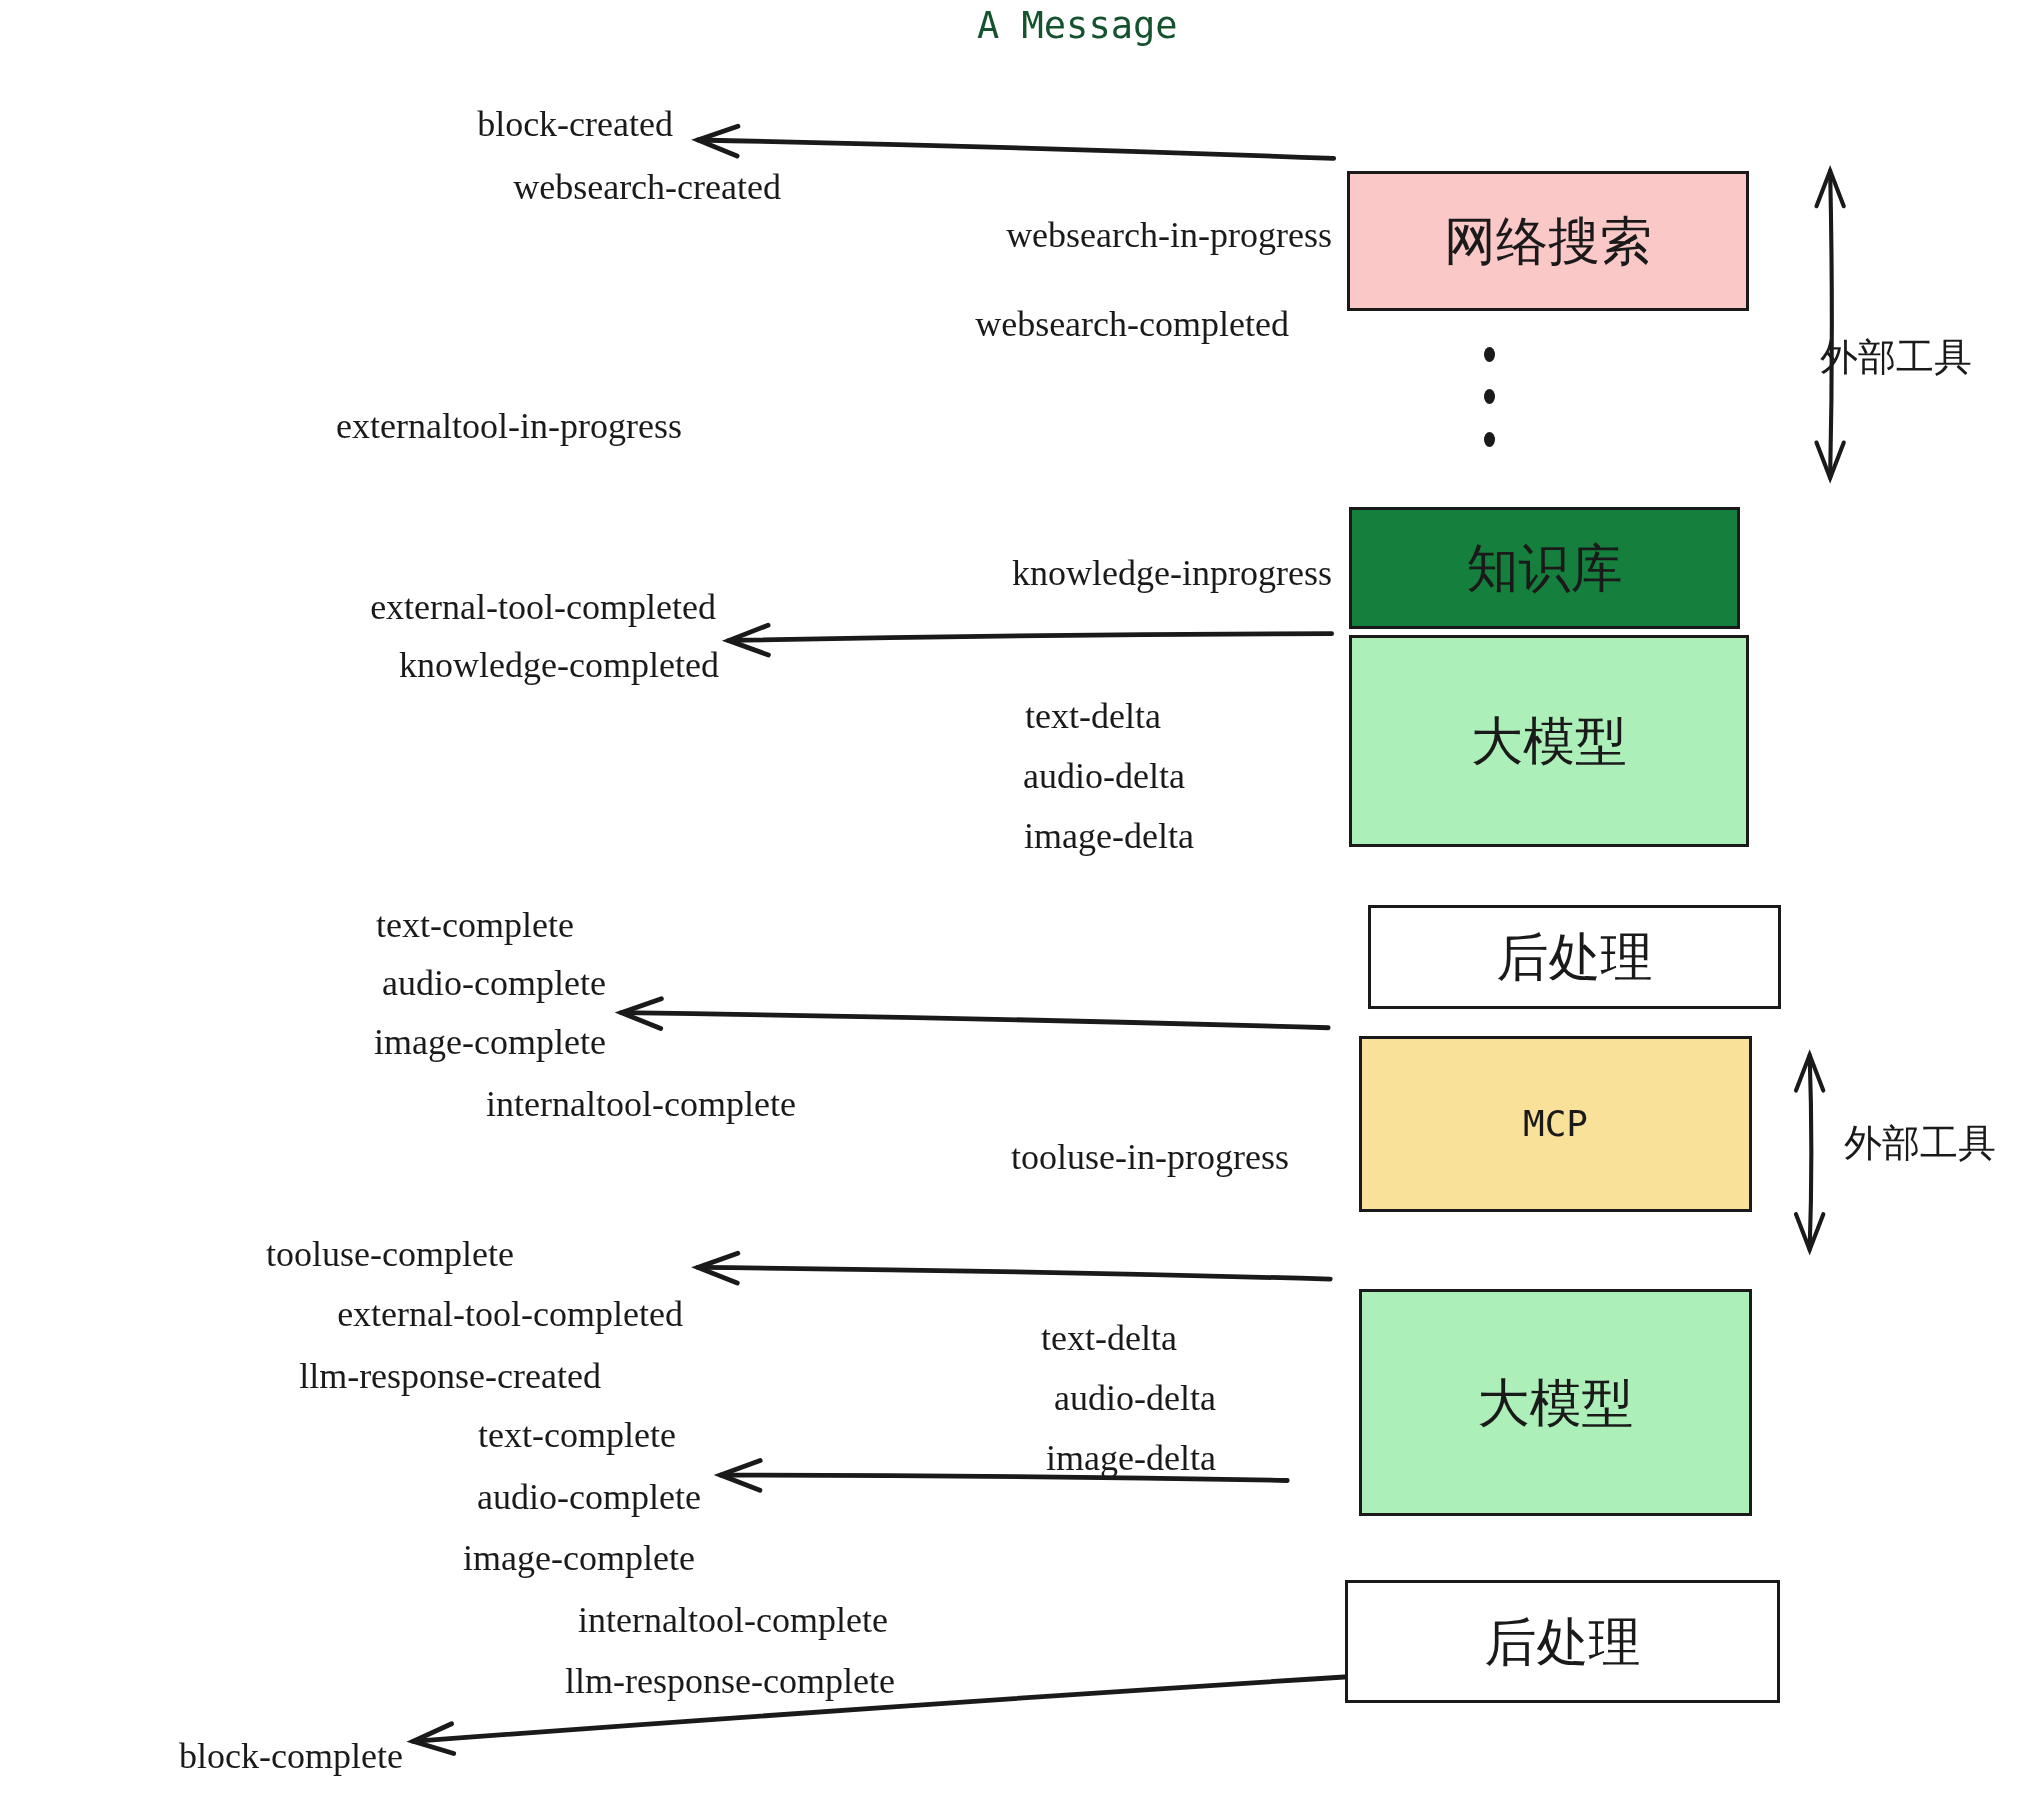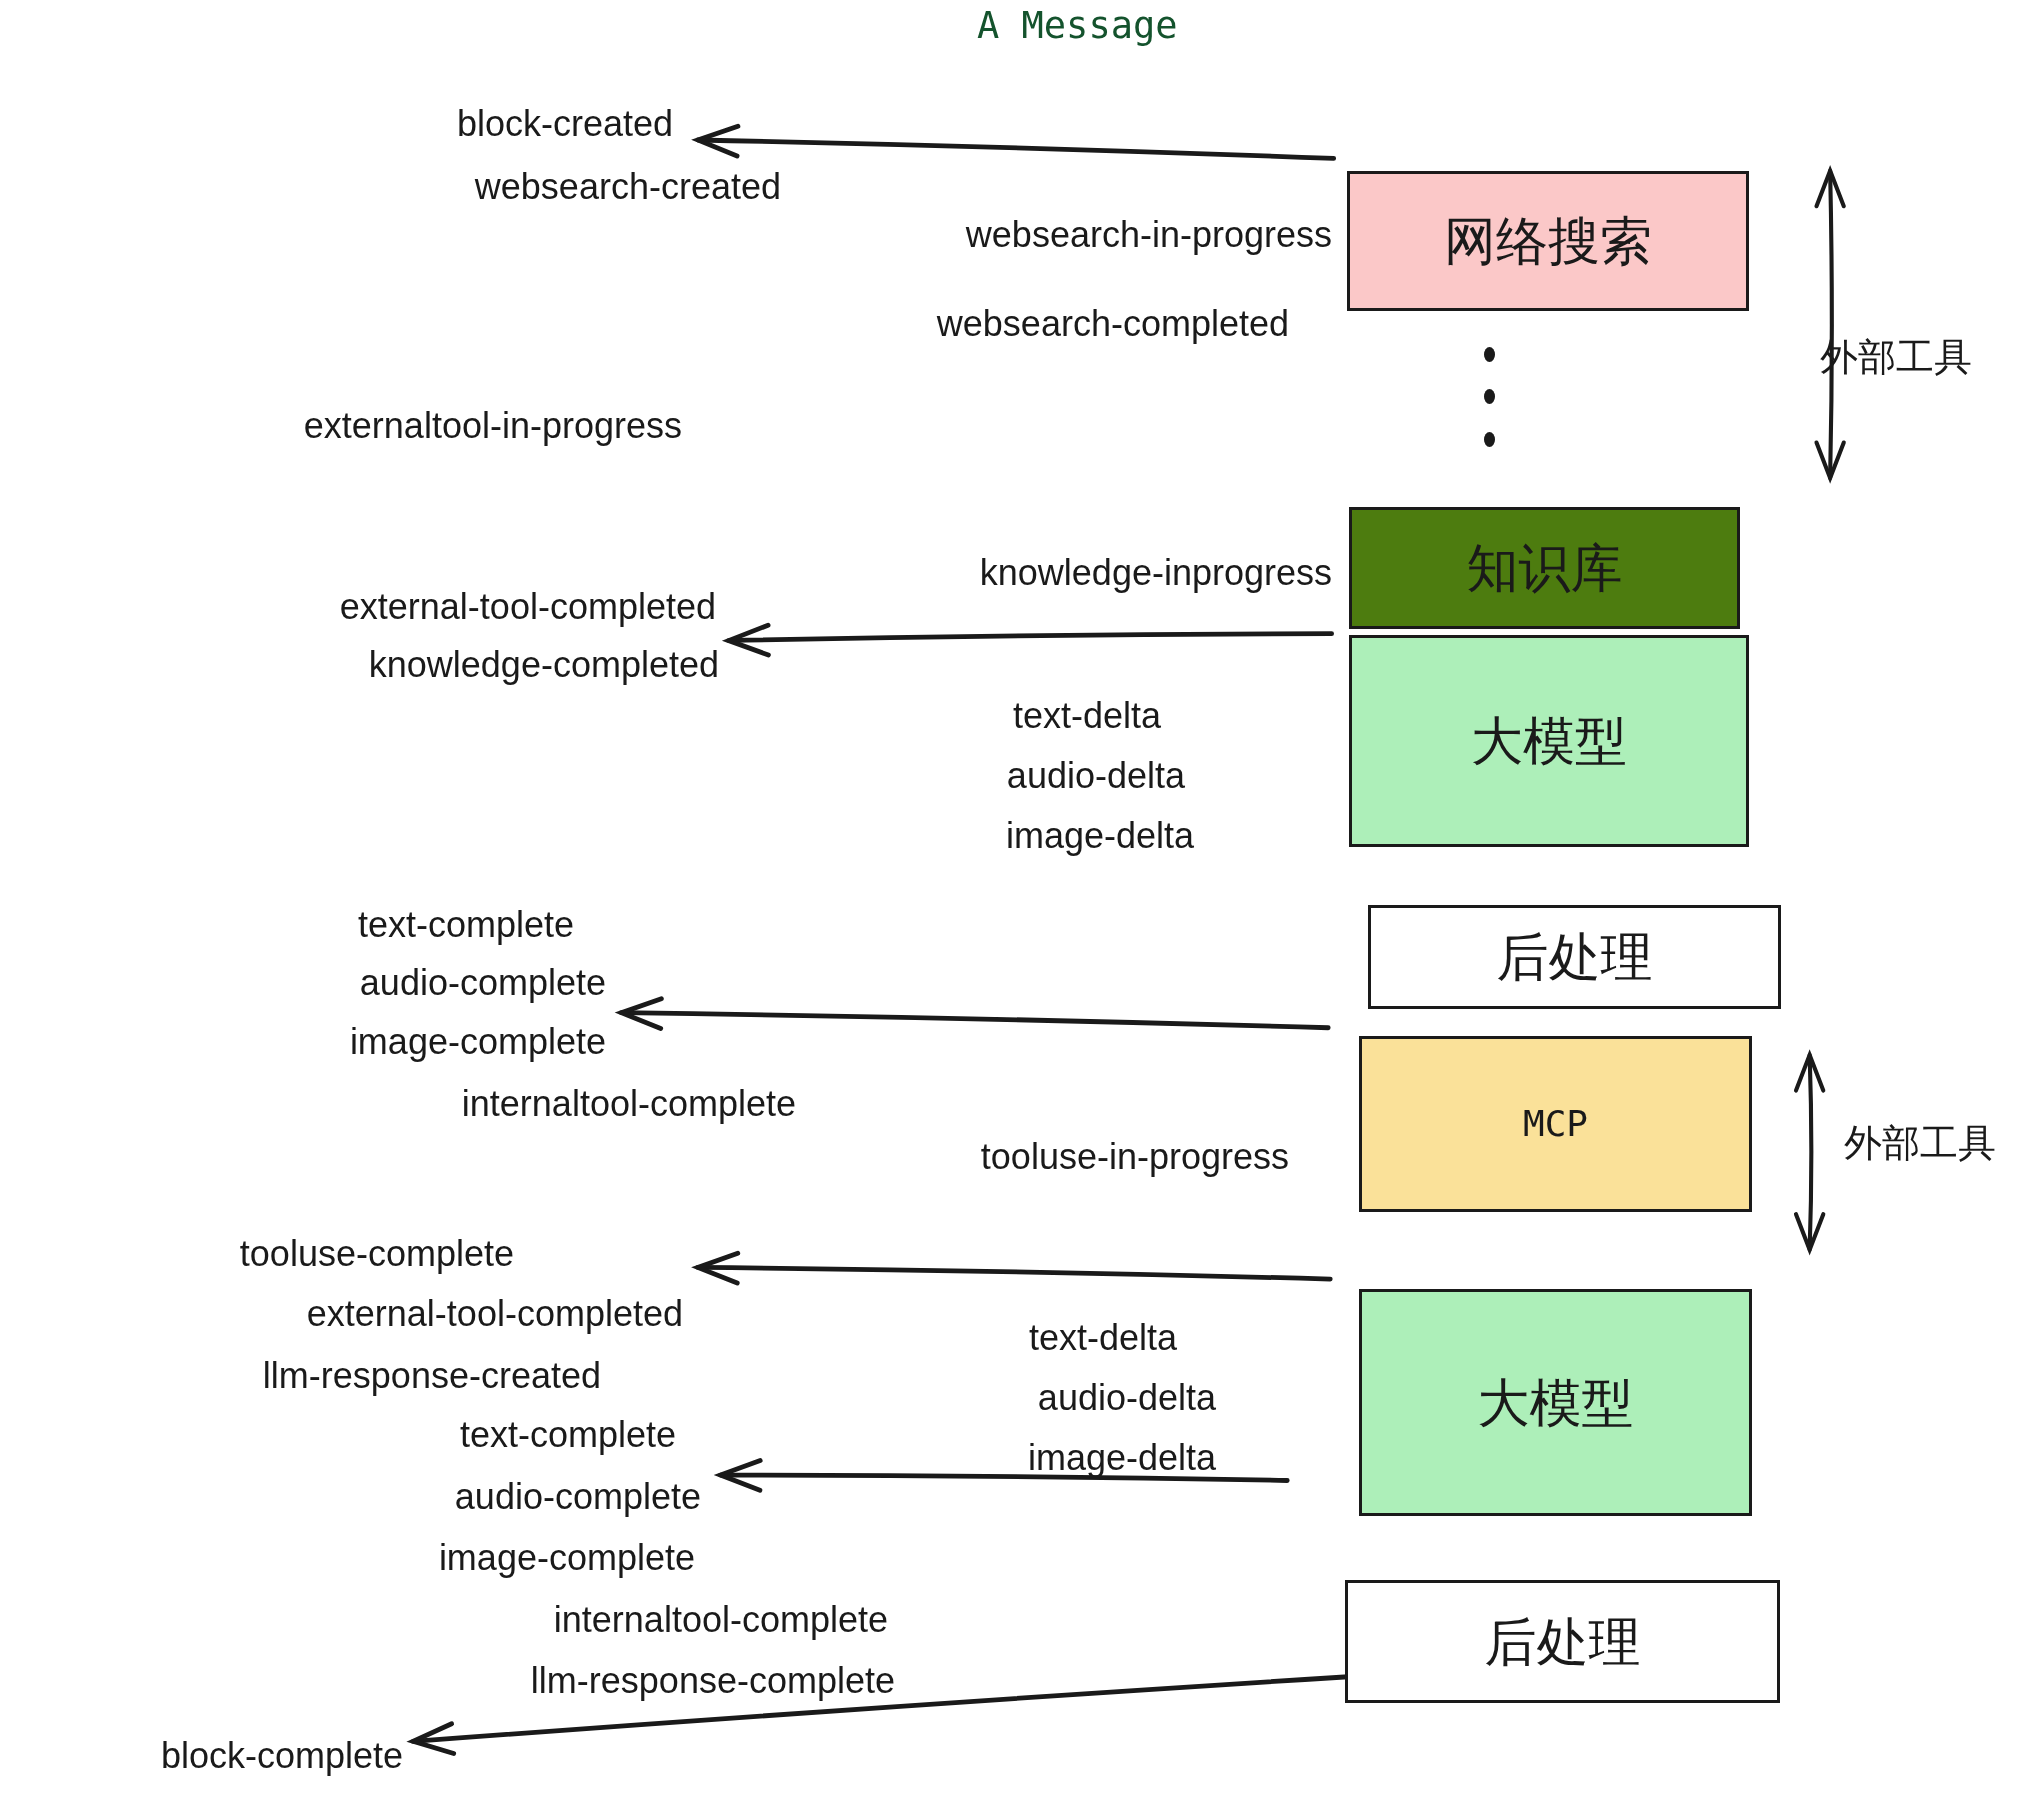"block-created" .evt { font-family: Liberation Sans, sans-serif -> Liberation Serif, serif }
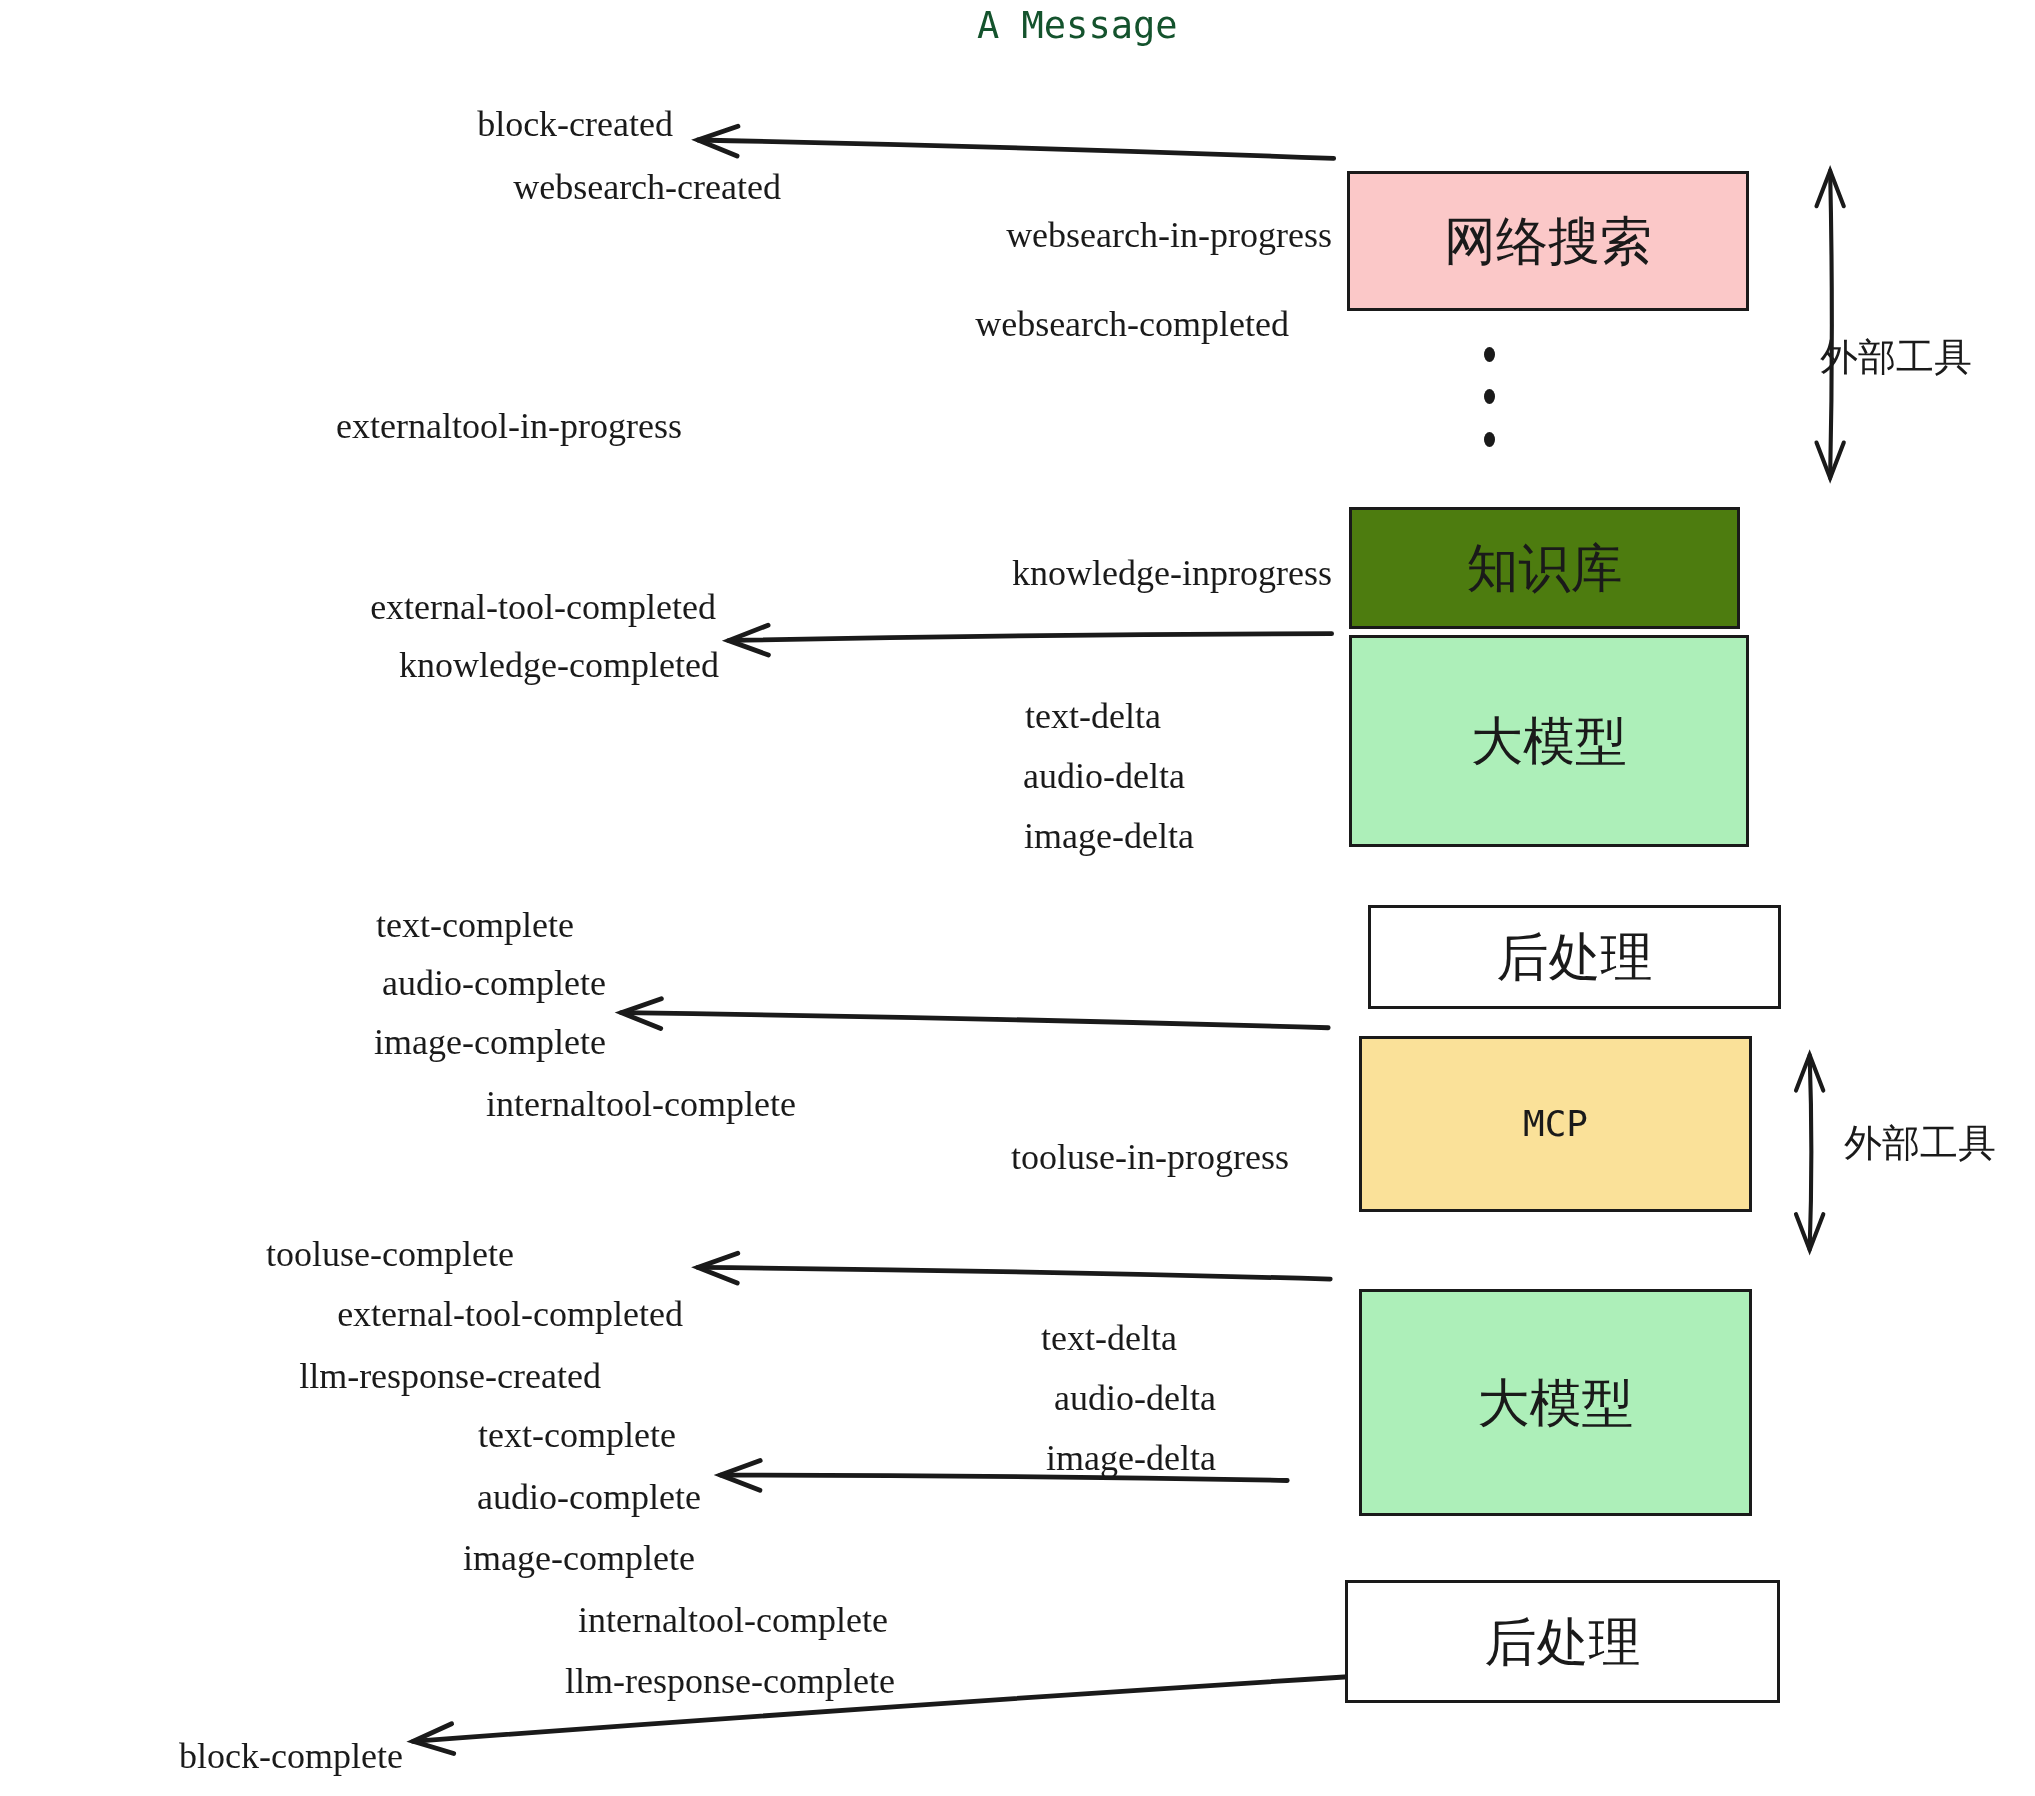"知识库" div.box { background: #4d7c0f -> #15803d }
